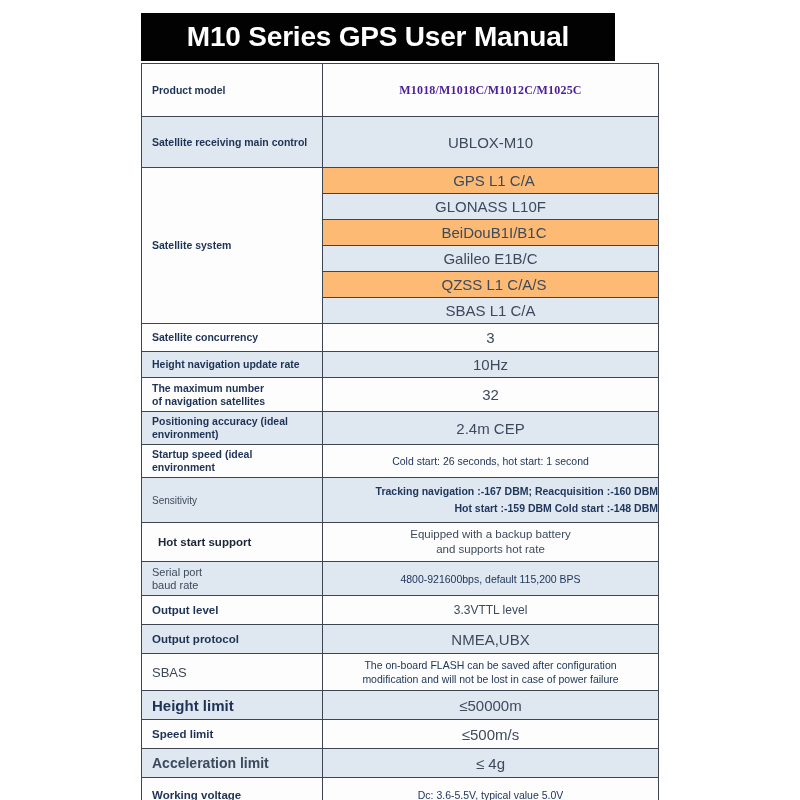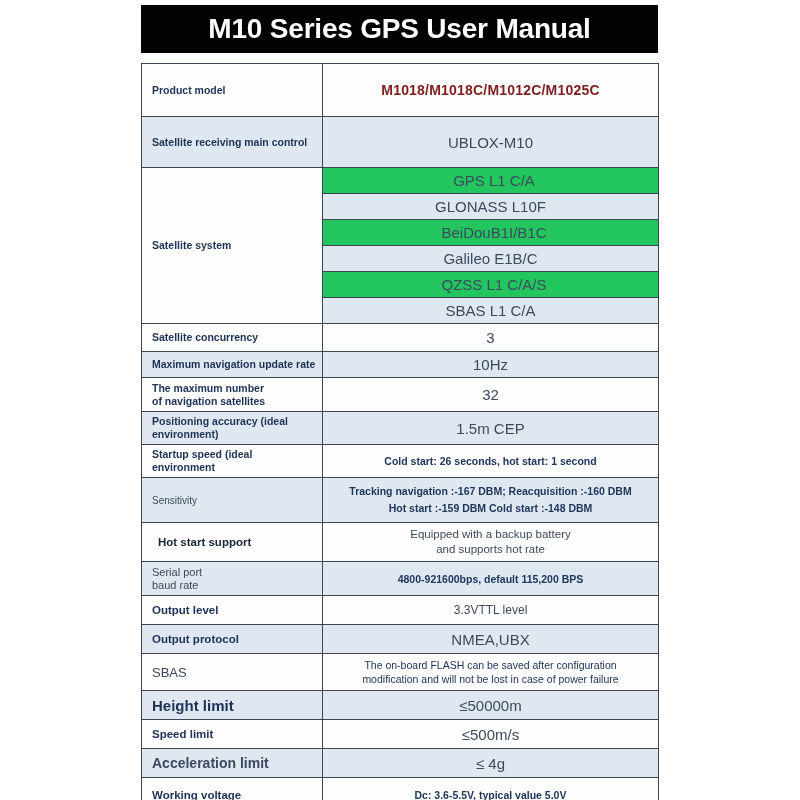"M10 Series GPS User Manual" .title-bar { top: 5px -> 13px; width: 517px -> 474px }
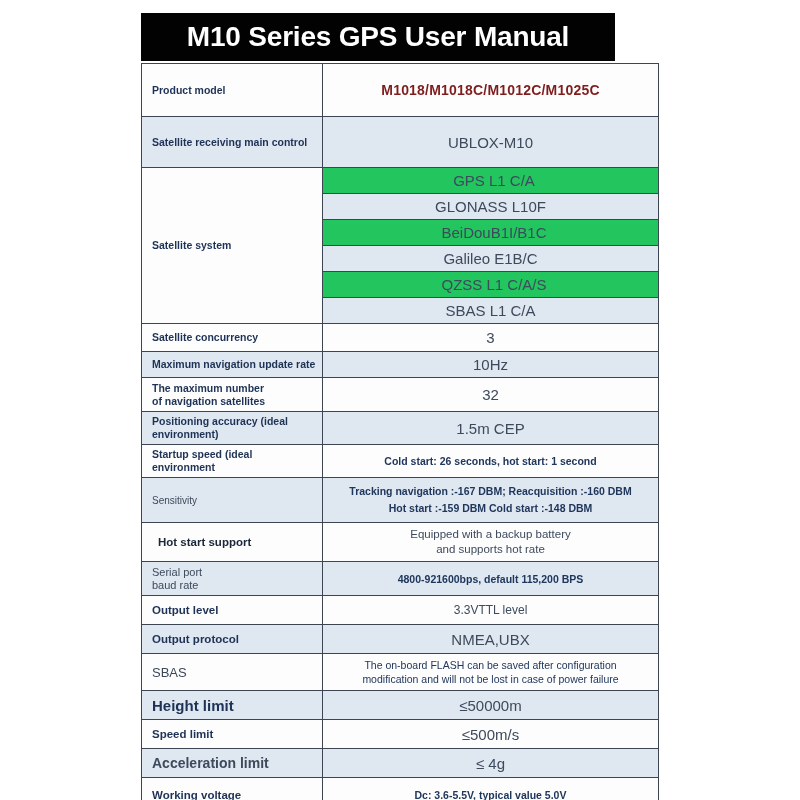"M1018/M1018C/M1012C/M1025C" .val.model { color: #7f1d1d -> #4c1d95; font-family: none -> Liberation Serif, serif; font-size: 14px -> 12px }
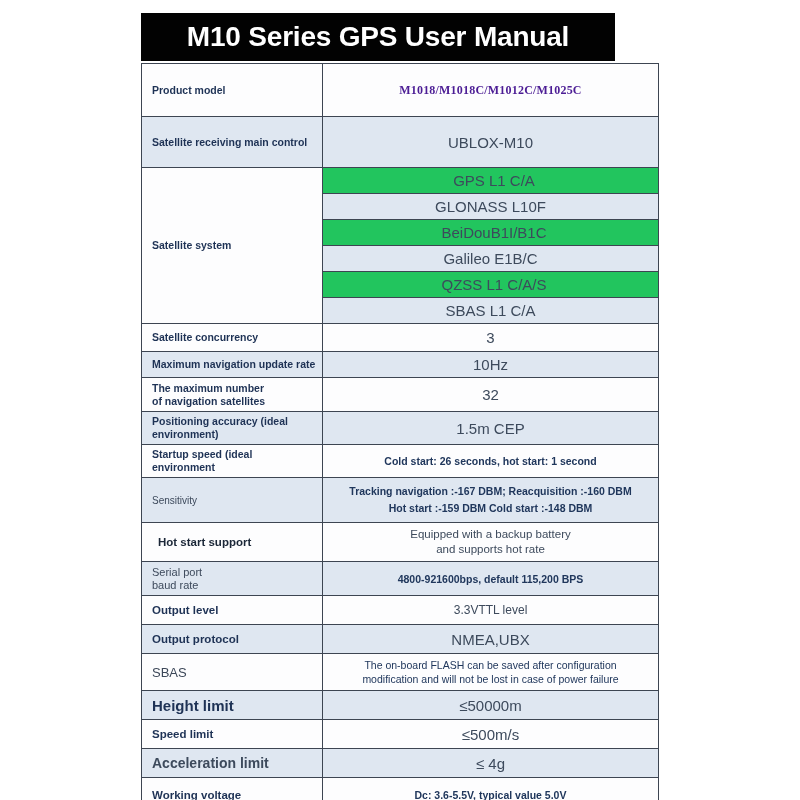"GPS L1 C/A" td.sat-white { background: #22c55e -> #fdba74 }
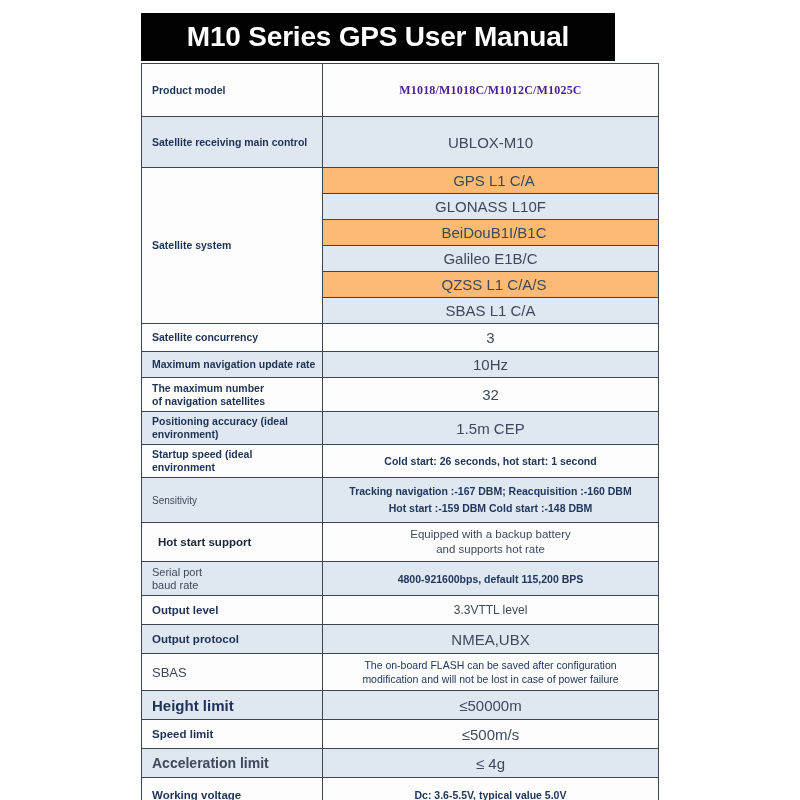"Maximum navigation update rate" span.lbl { text: Maximum -> Height }
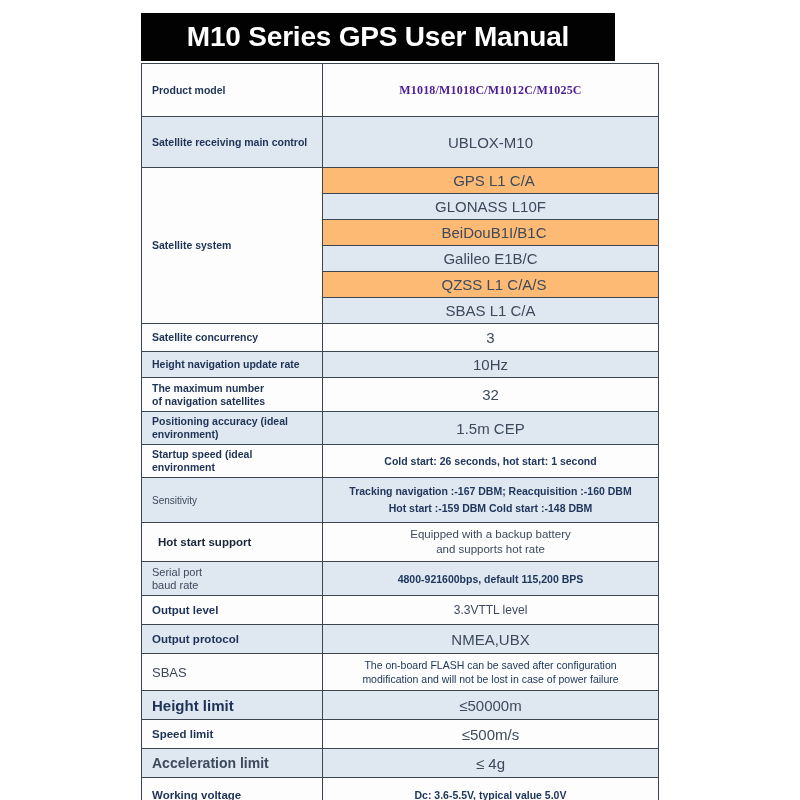"1.5m CEP" span.val { text: 1.5m -> 2.4m }
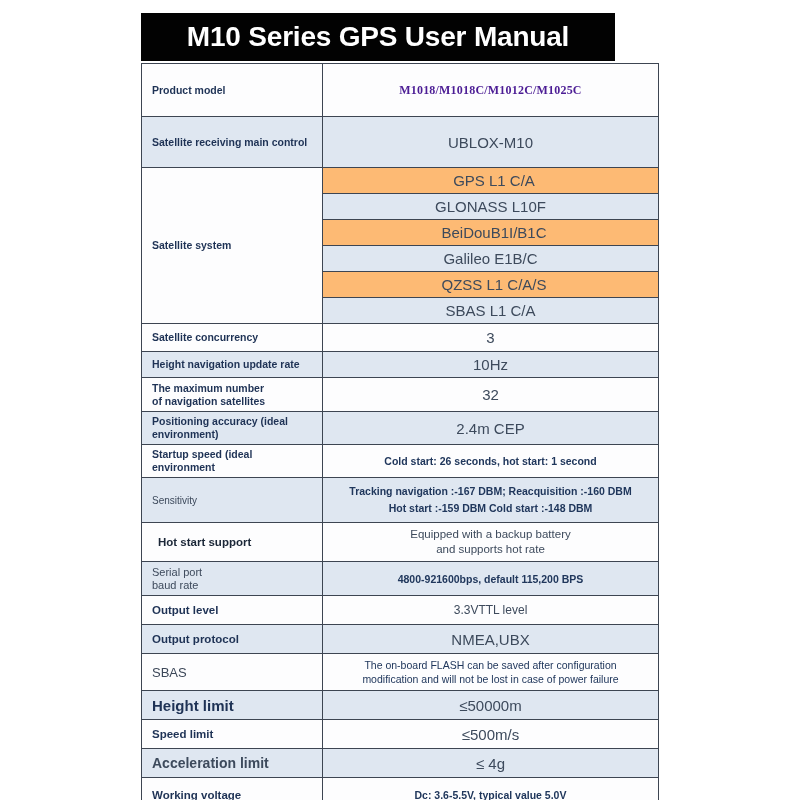"Cold start: 26 seconds, hot" .val.small-bold { font-weight: bold -> normal }
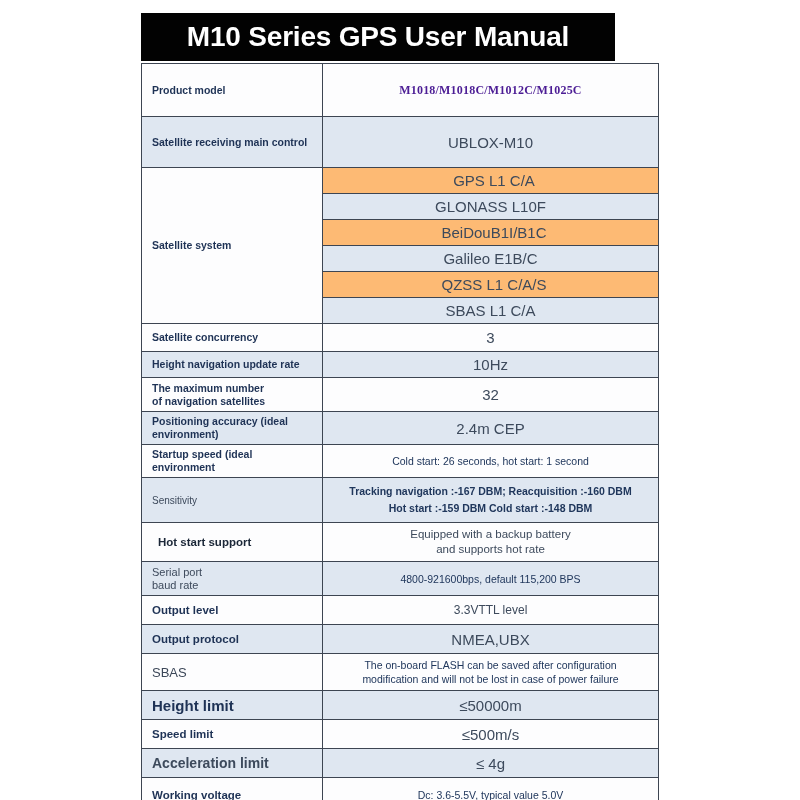"Tracking navigation :-167 DBM;" .val.two-line { text-align: none -> right }
